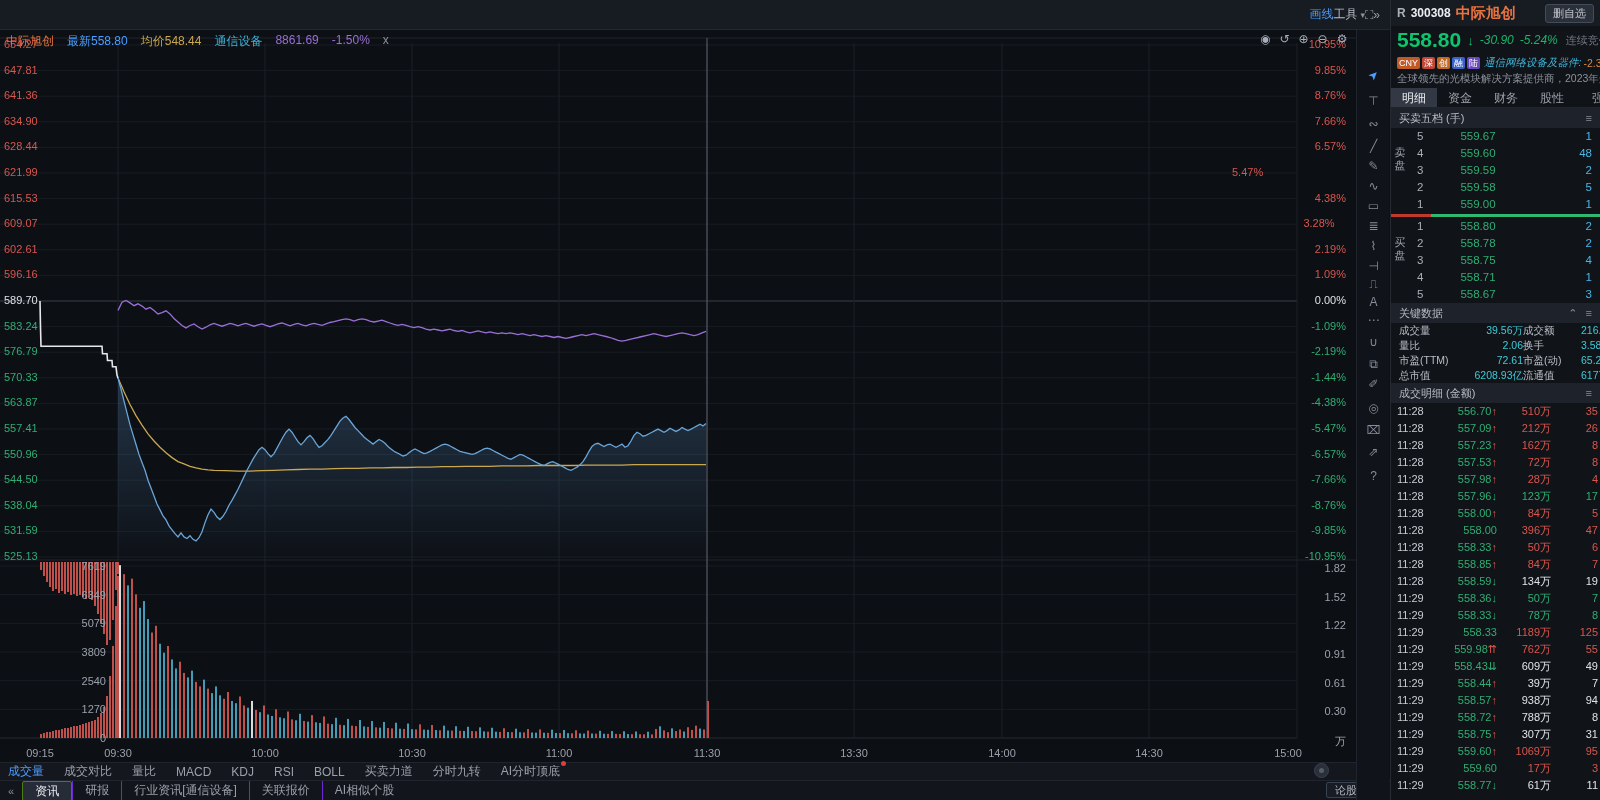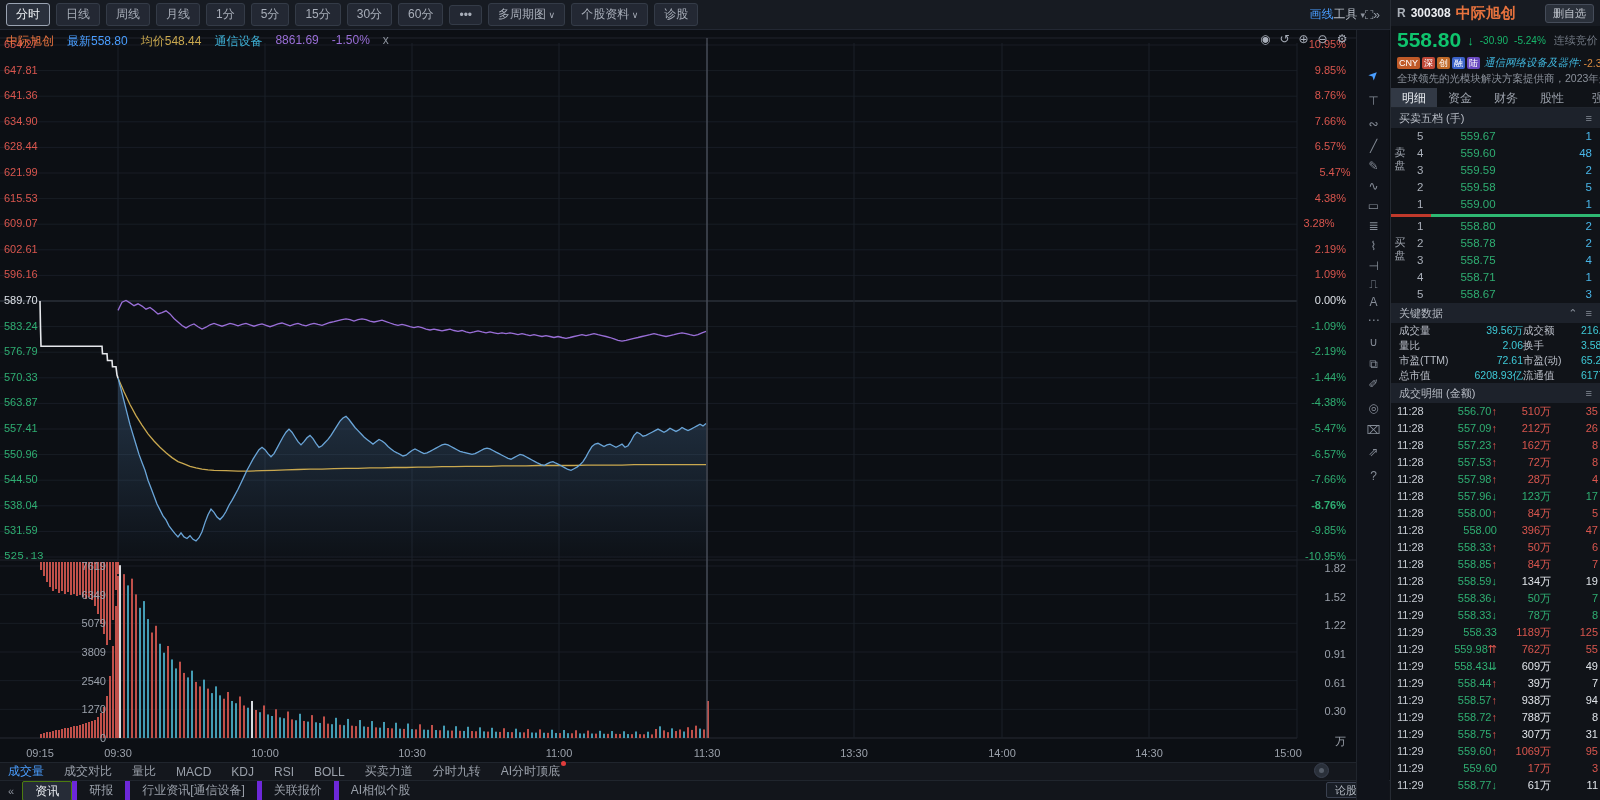"分时" div.ptabs { html: <div> <span>分时</span> <span>日线</span> <span>周线</span> <span>月线</span> <span>1分</span> <span>5分</span> <span>15分</span> <span>30分</span> <span>60分</span> <span>•••</span> <span>多周期图<span> ∨</span></span> <span>个股资料<span> ∨</span></span> <span>诊股</span> </div> -> none }
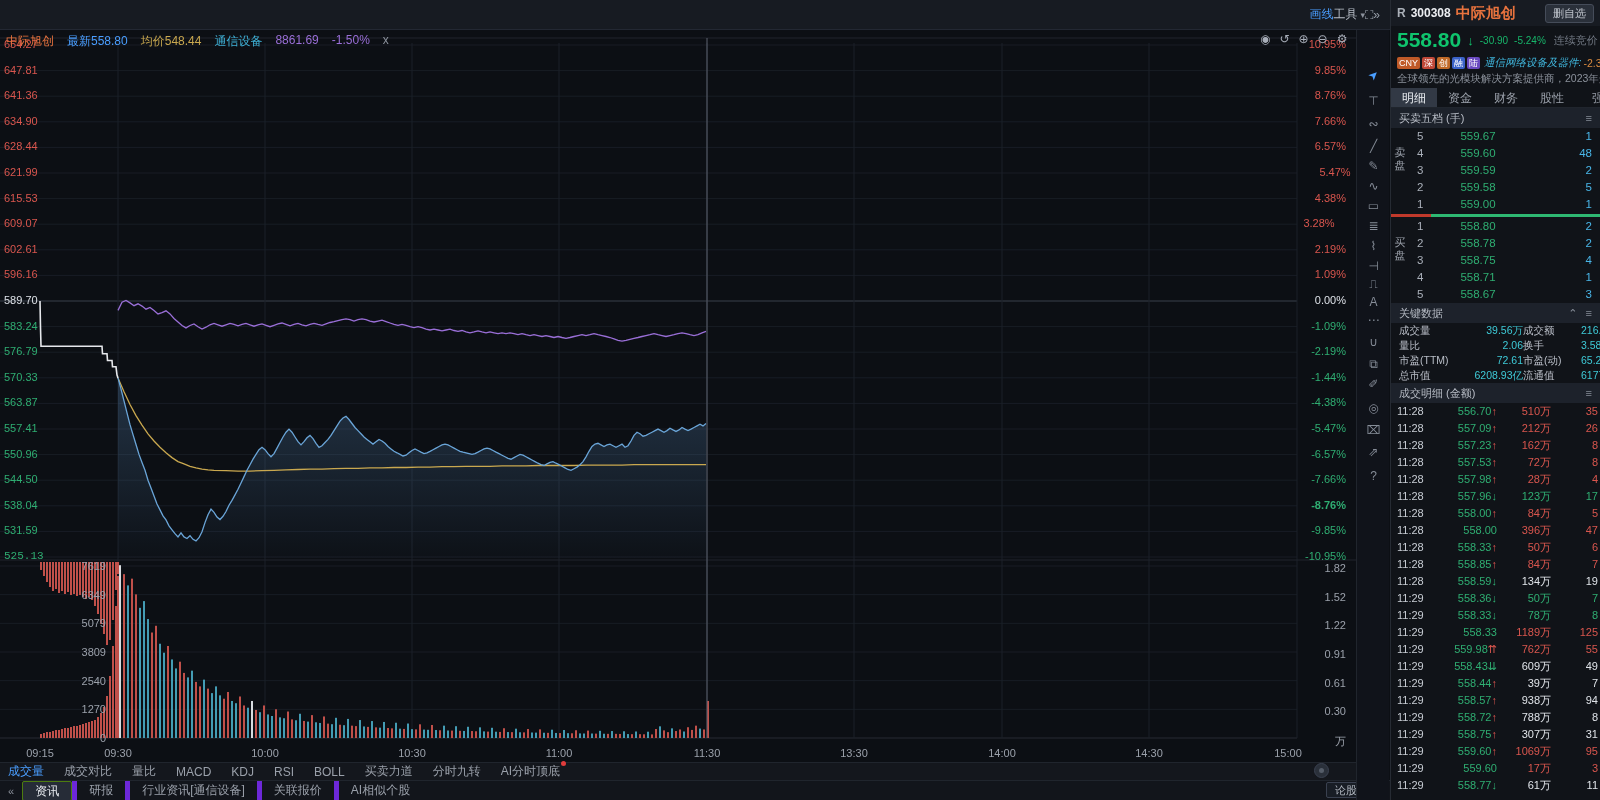"-30.90" .rp-chg, .rp-pct { font-size: 10px -> 12px; font-style: none -> italic }
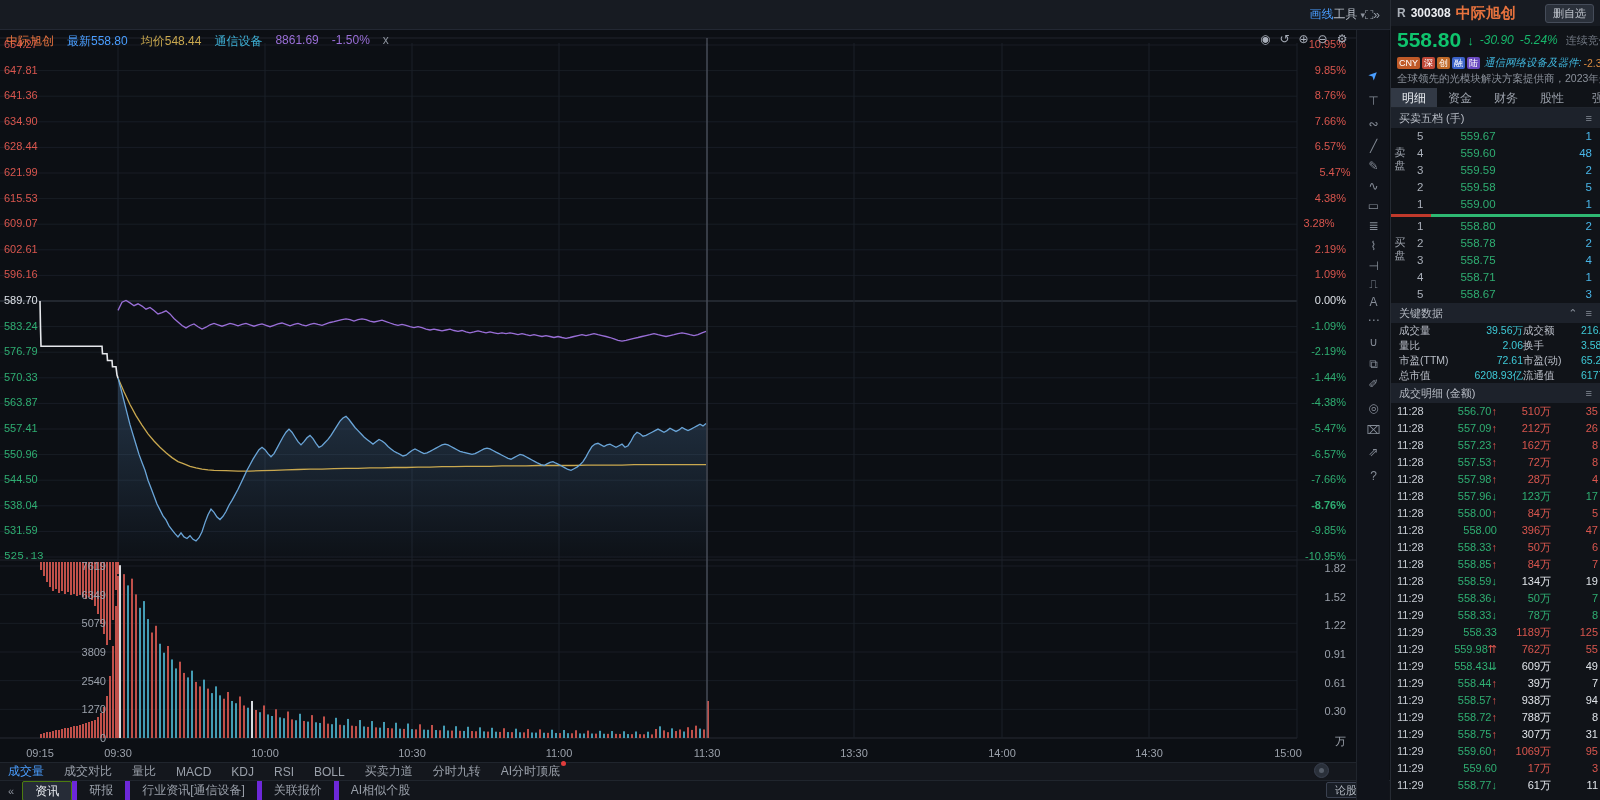"5.47%" span.axis-label { left: 1308px -> 1232px; text-align: center -> left }
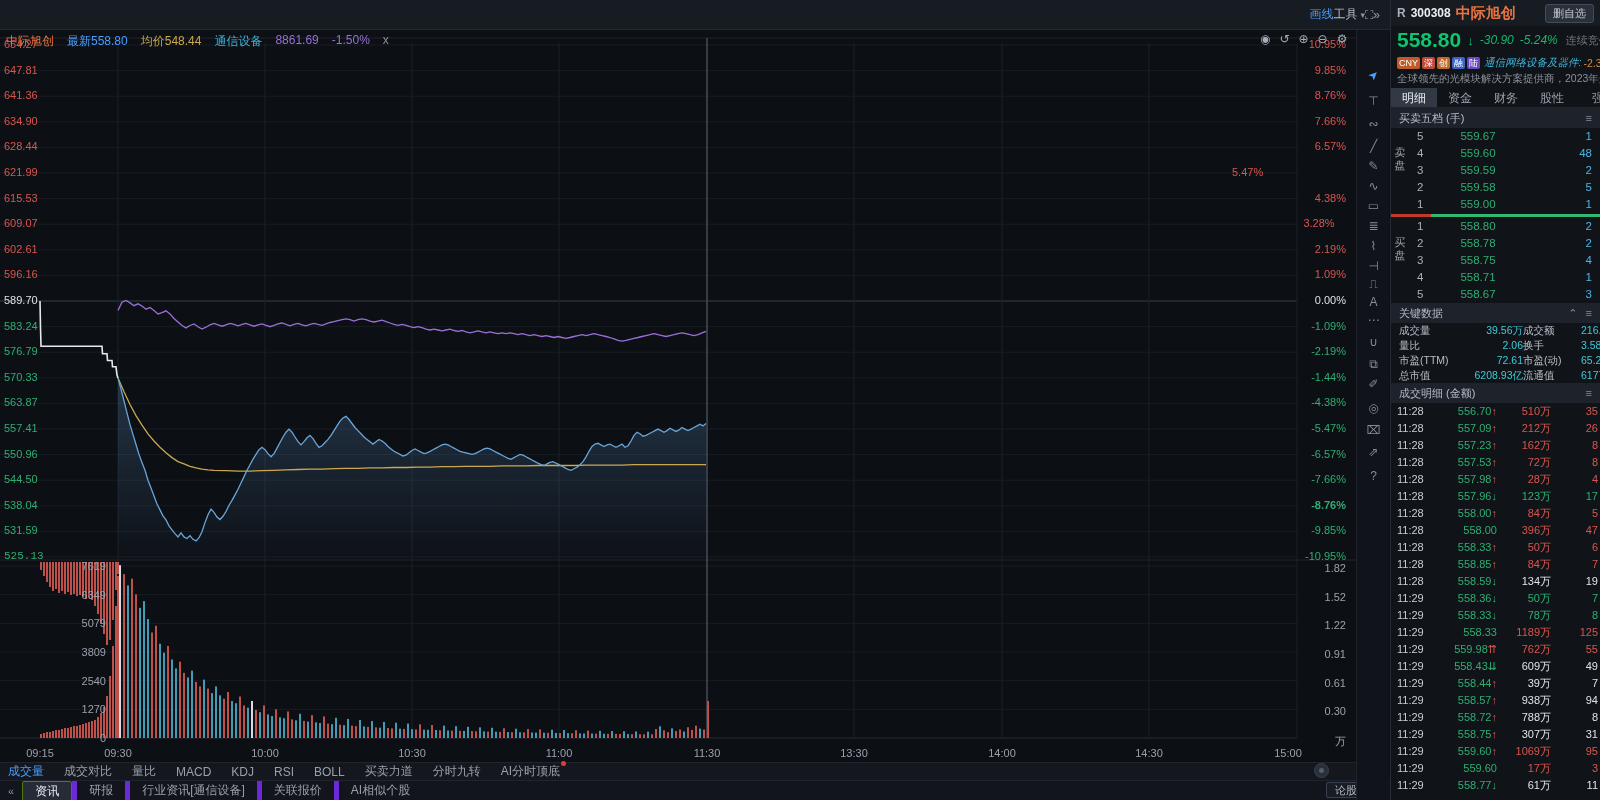"-8.76%" span.axis-label { font-weight: bold -> none }
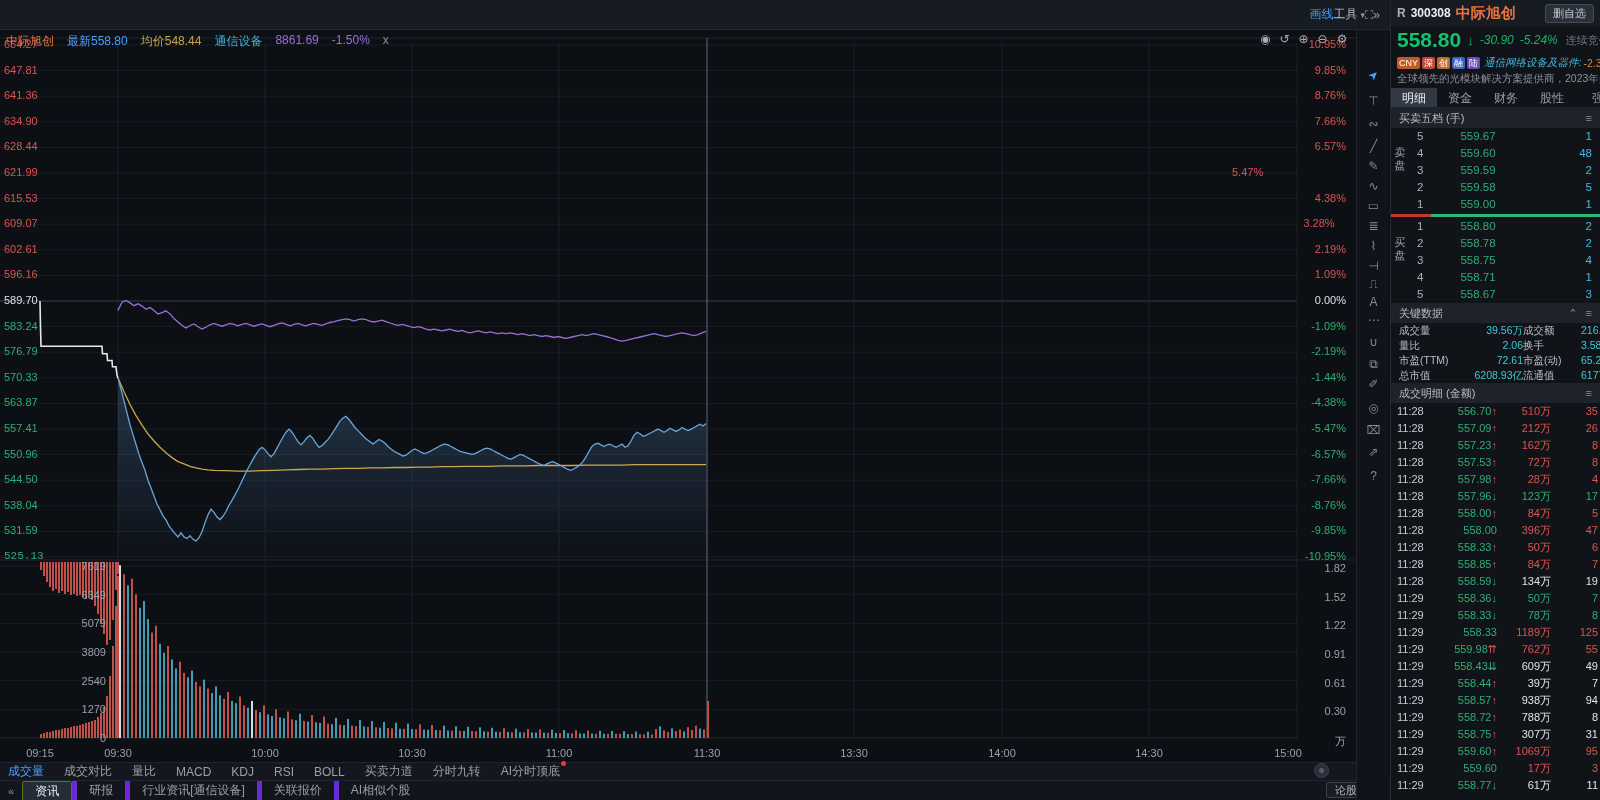"525.13" span.axis-label { font-family: Liberation Mono, monospace -> none }
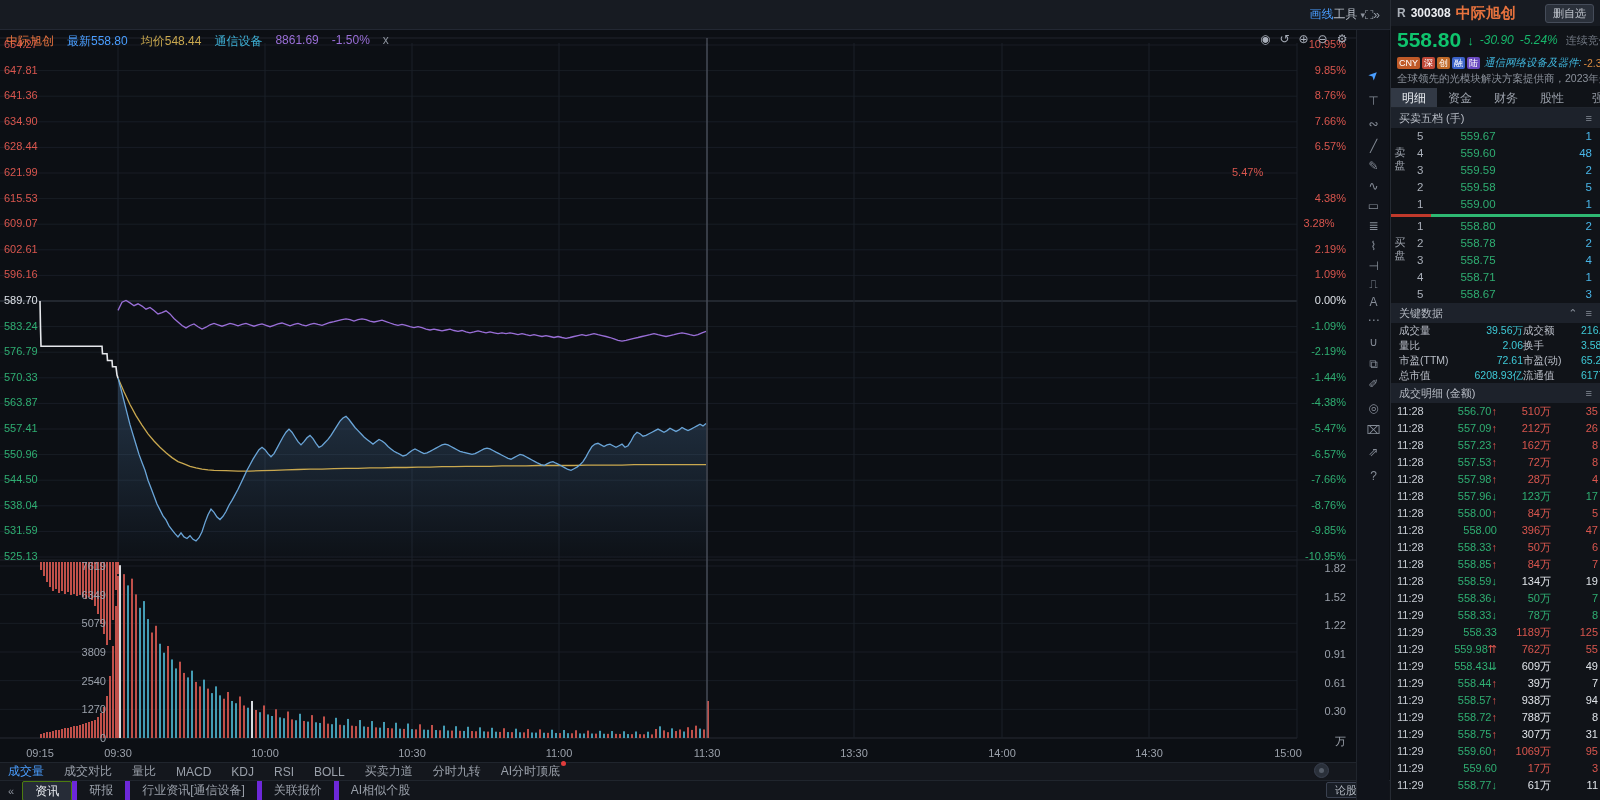"研报" .btab { border-left: 5px solid #6d28d9 -> 1px solid #6d28d9 }
